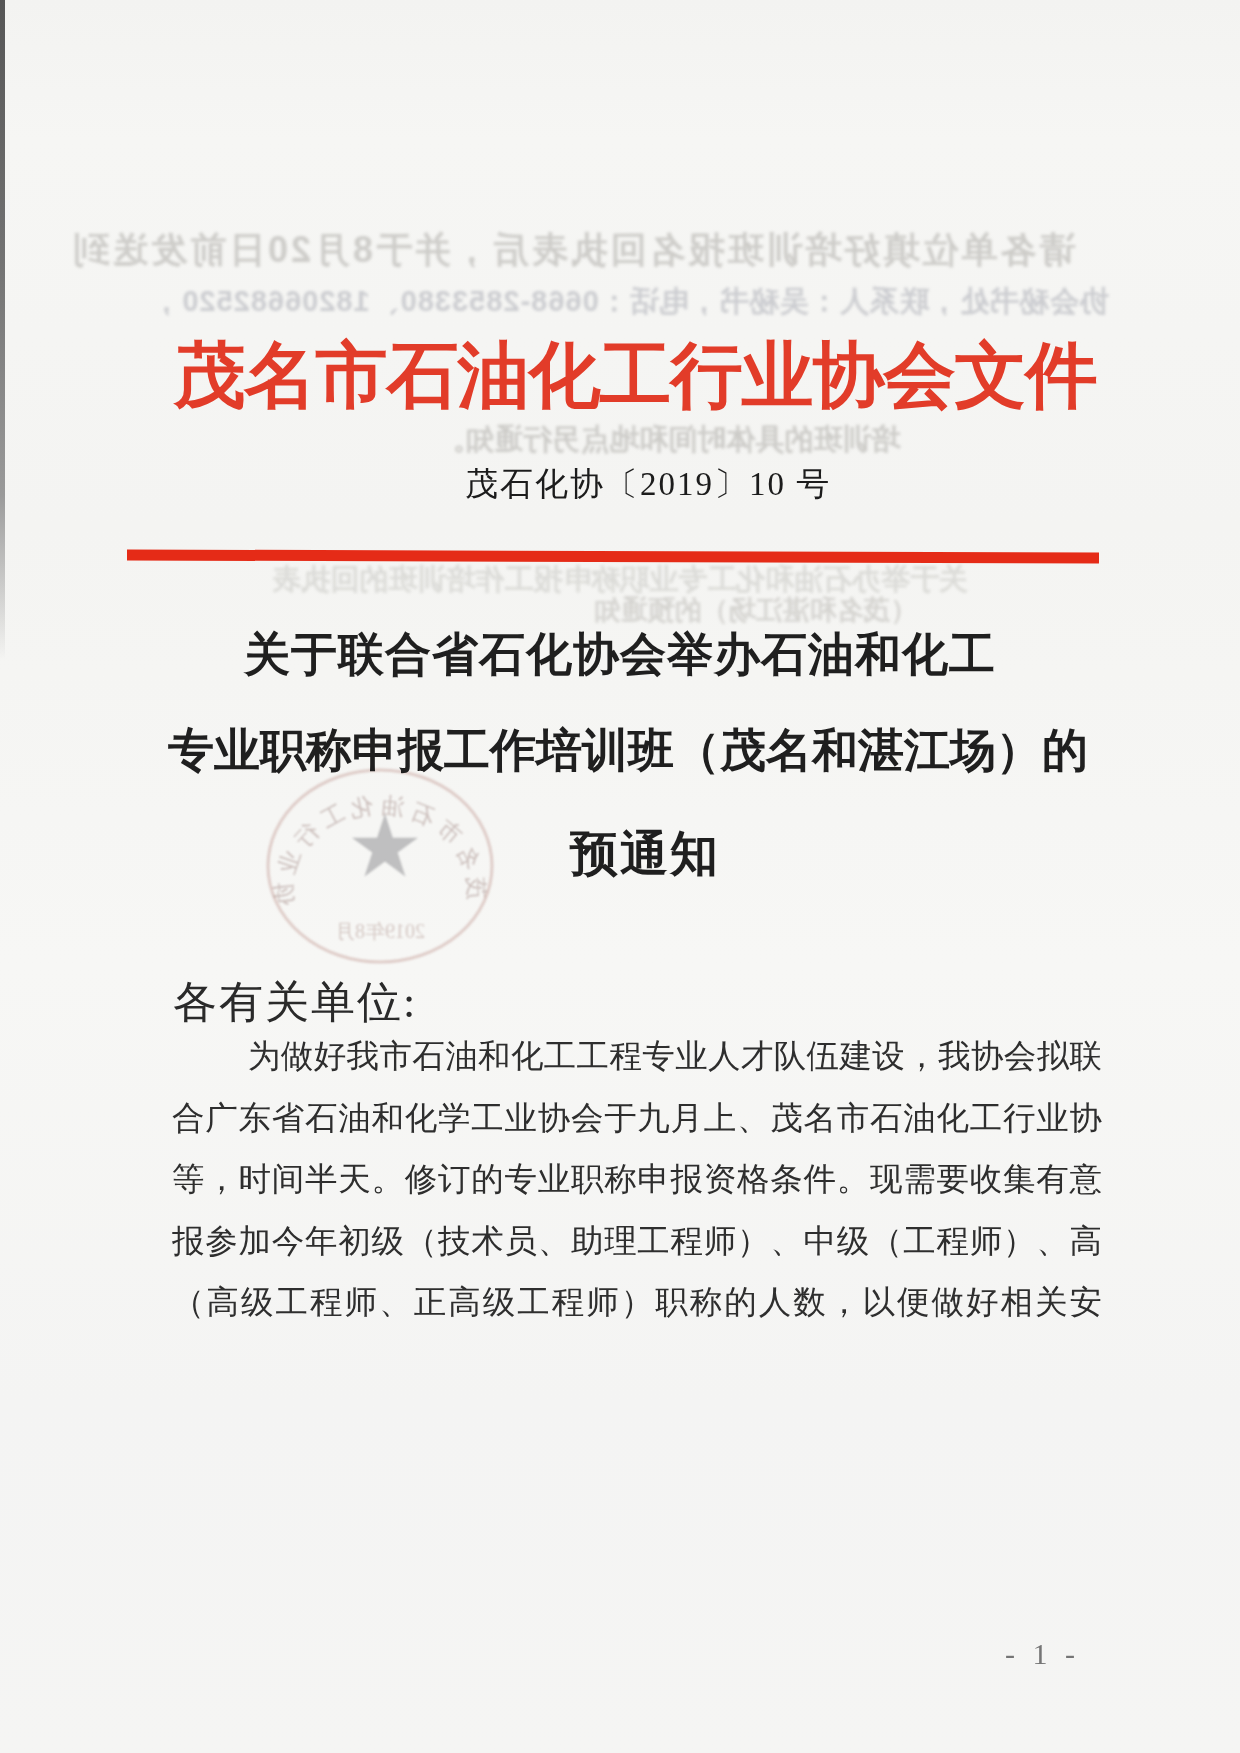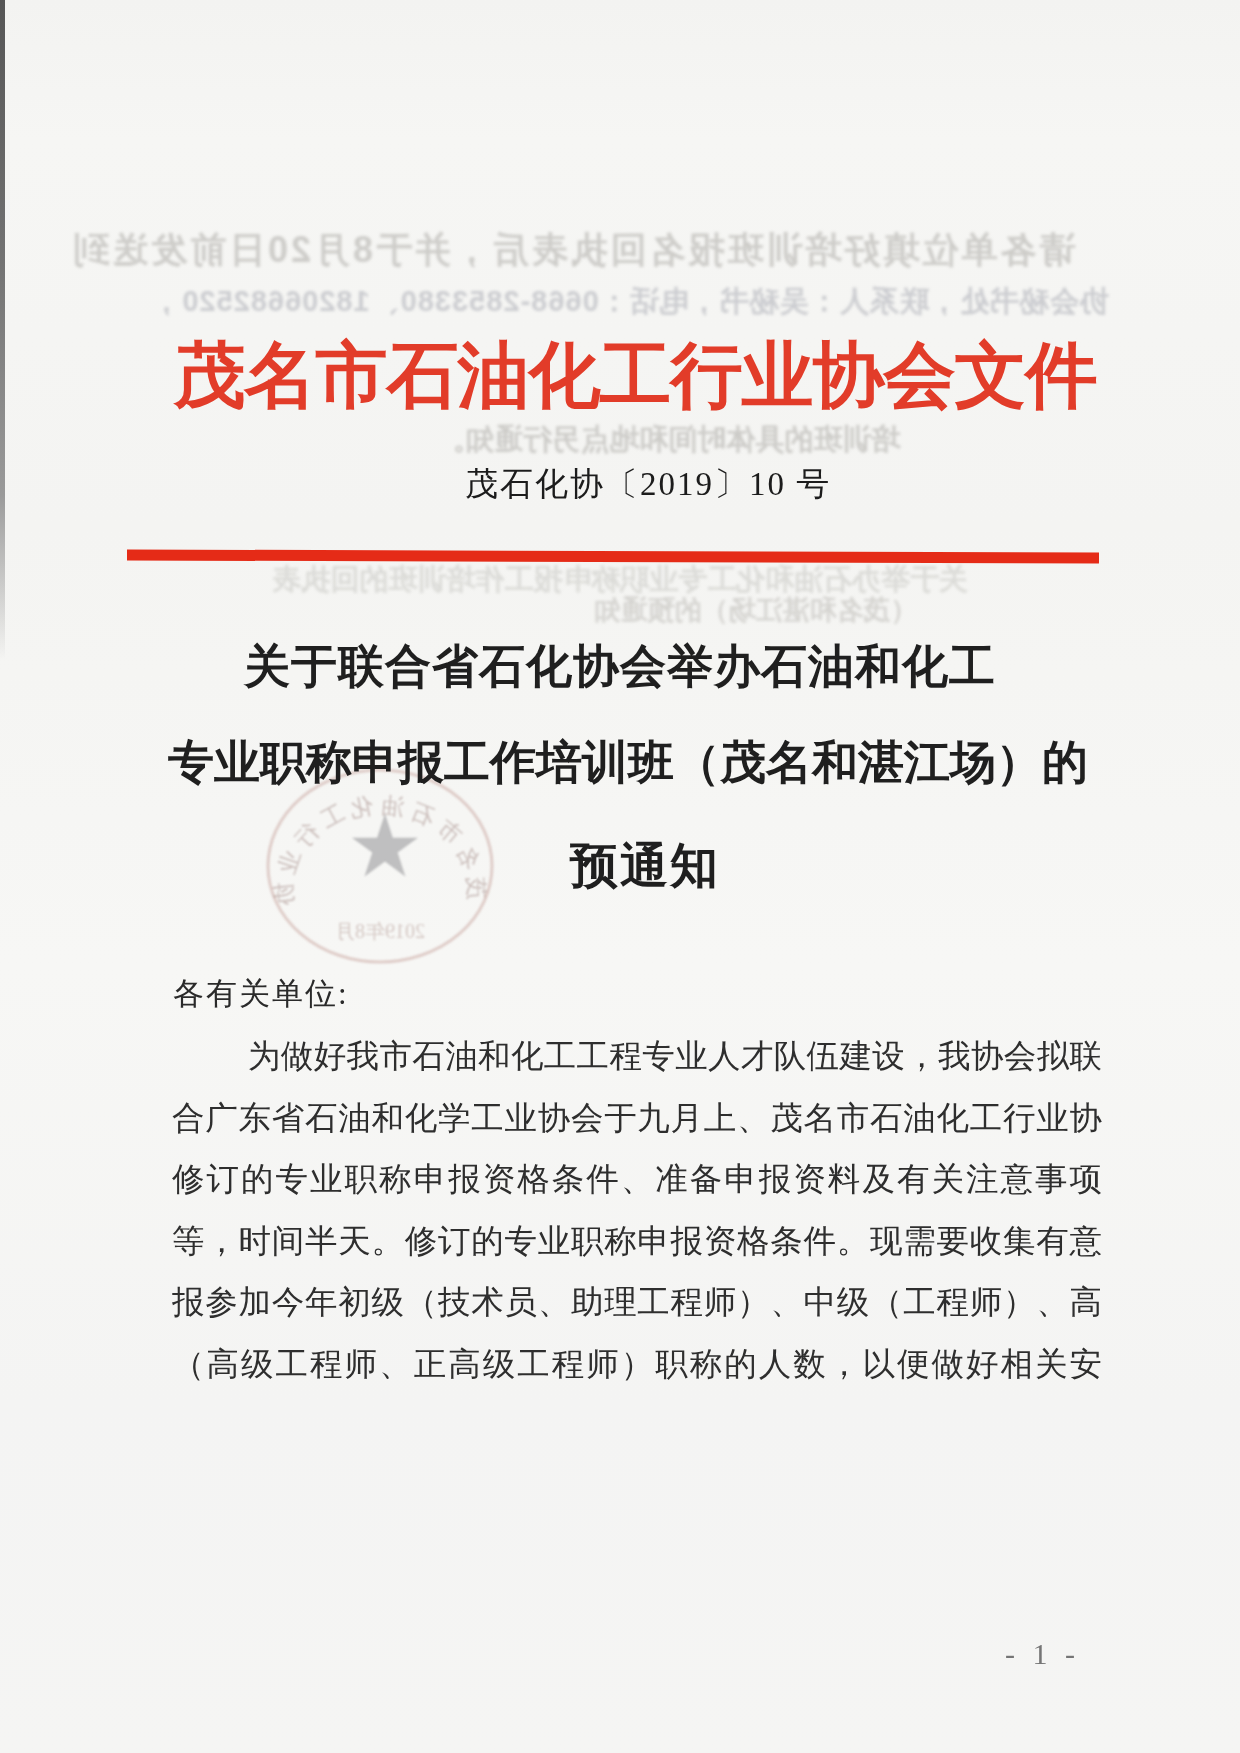"关于联合省石化协会举办石油和化工" .doc-title { margin: 16px -> 4px }
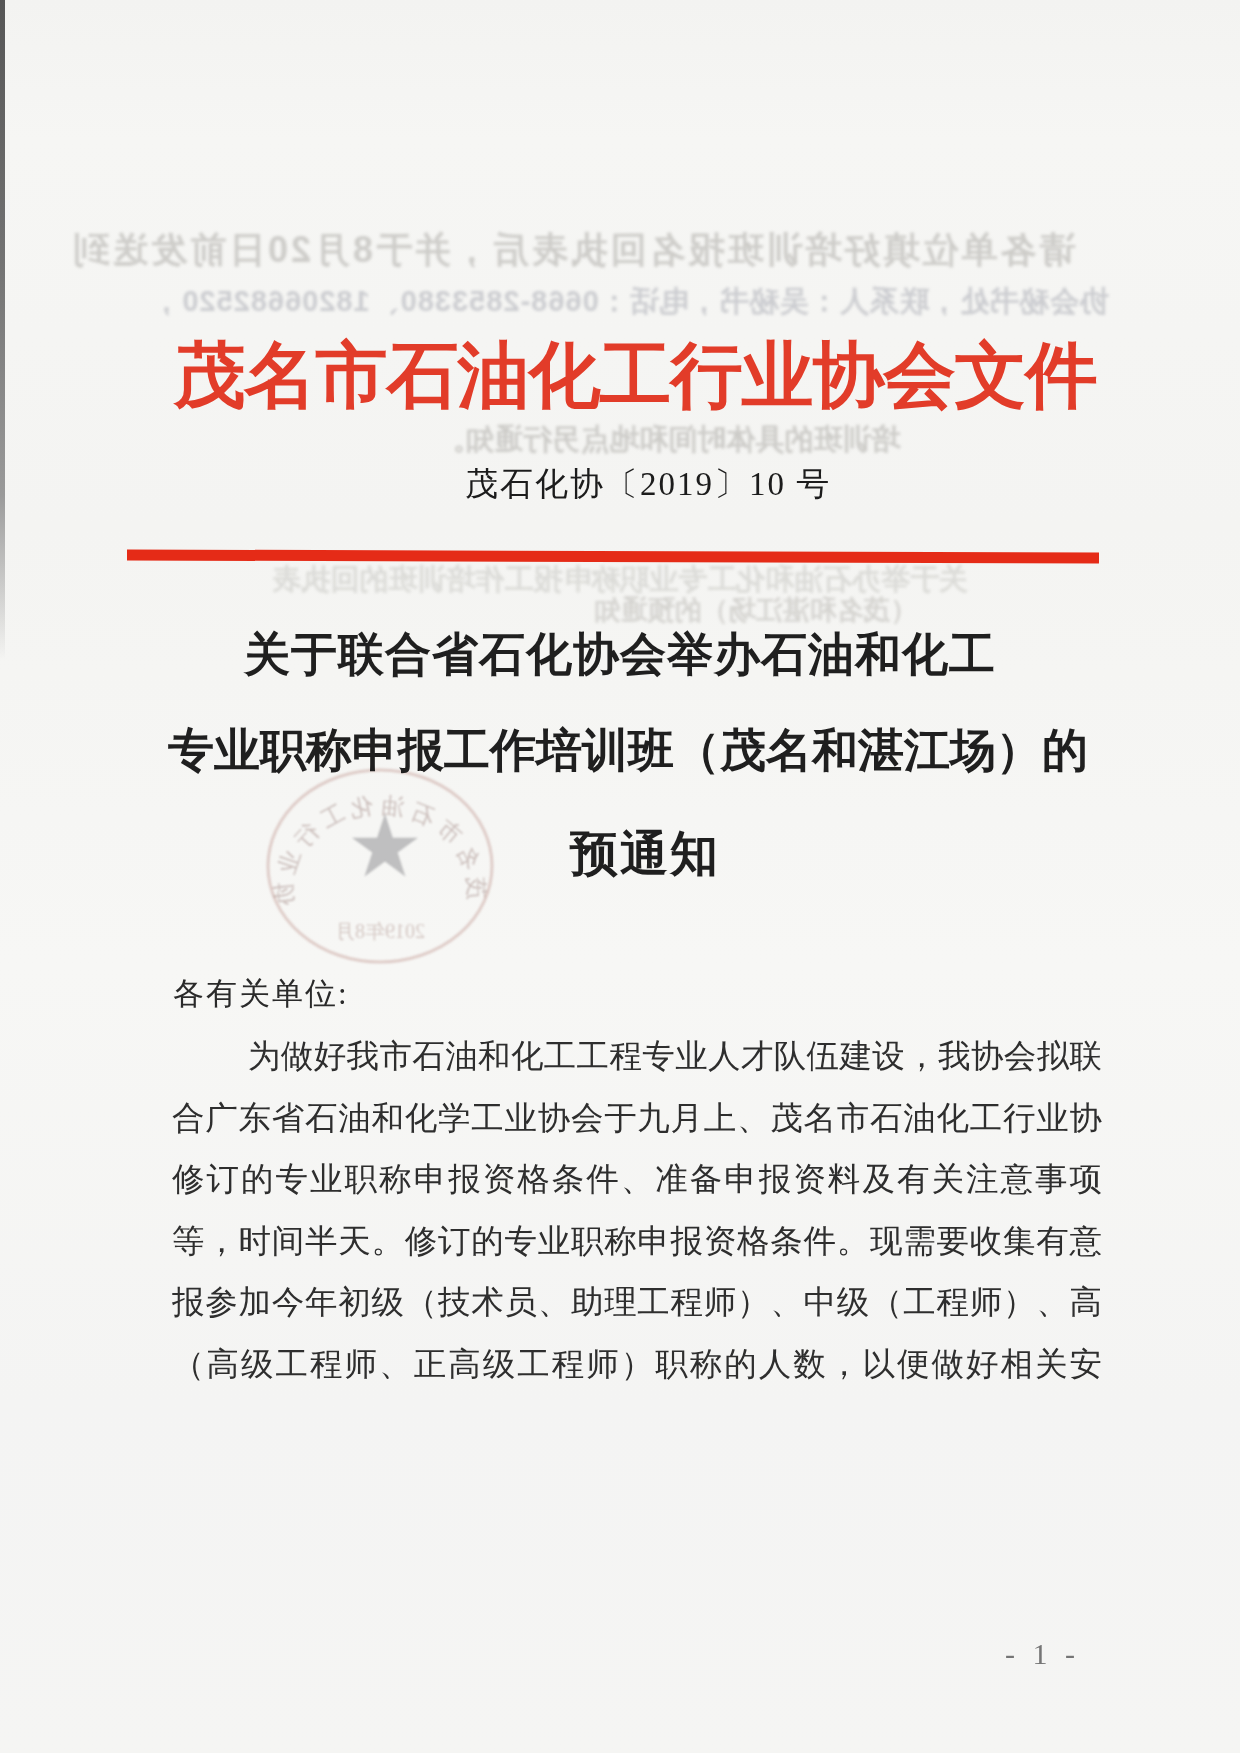"各有关单位:" .salutation { font-size: 31px -> 44px }
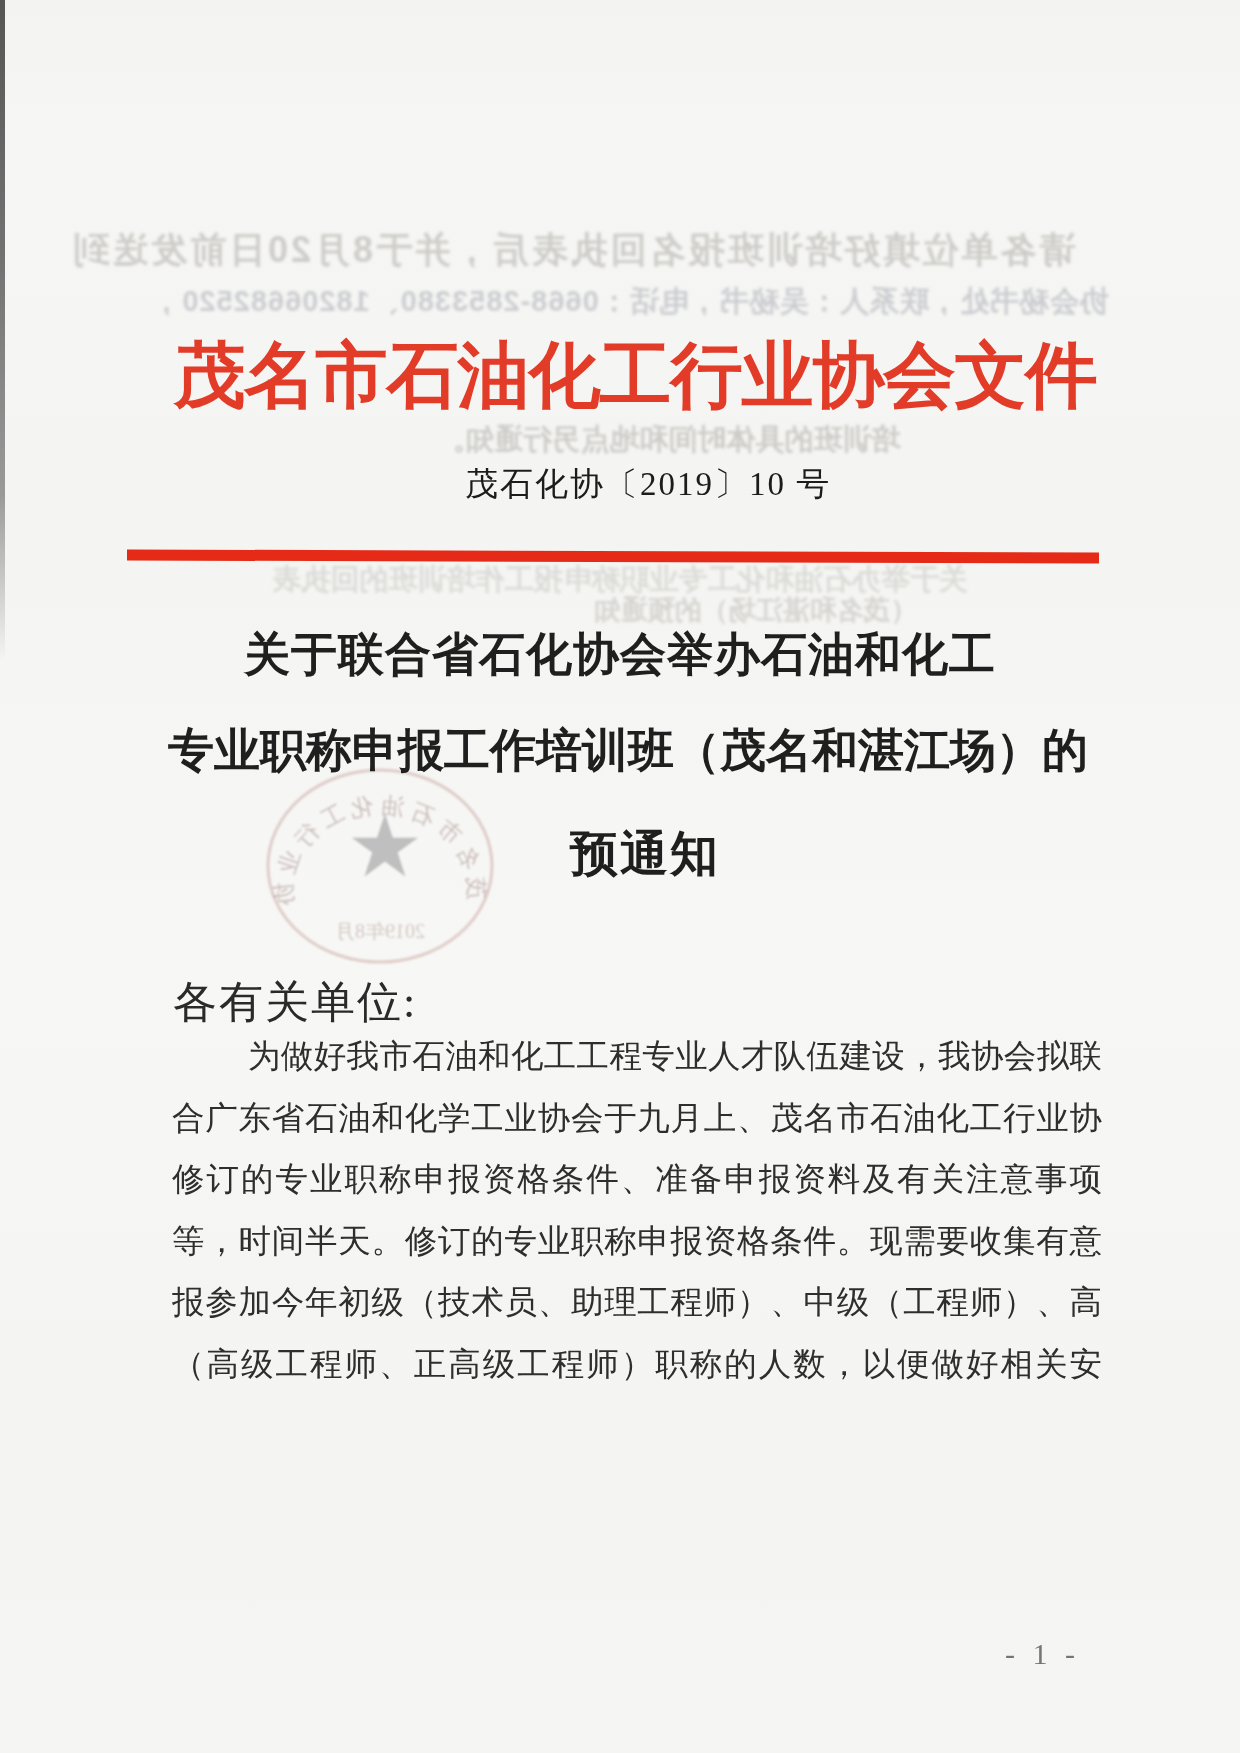"修订的专业职称申报资格条件、准备申报资料及有关注意事项" div.line { html: <div>修订的专业职称申报资格条件、准备申报资料及有关注意事项</div> -> none }
